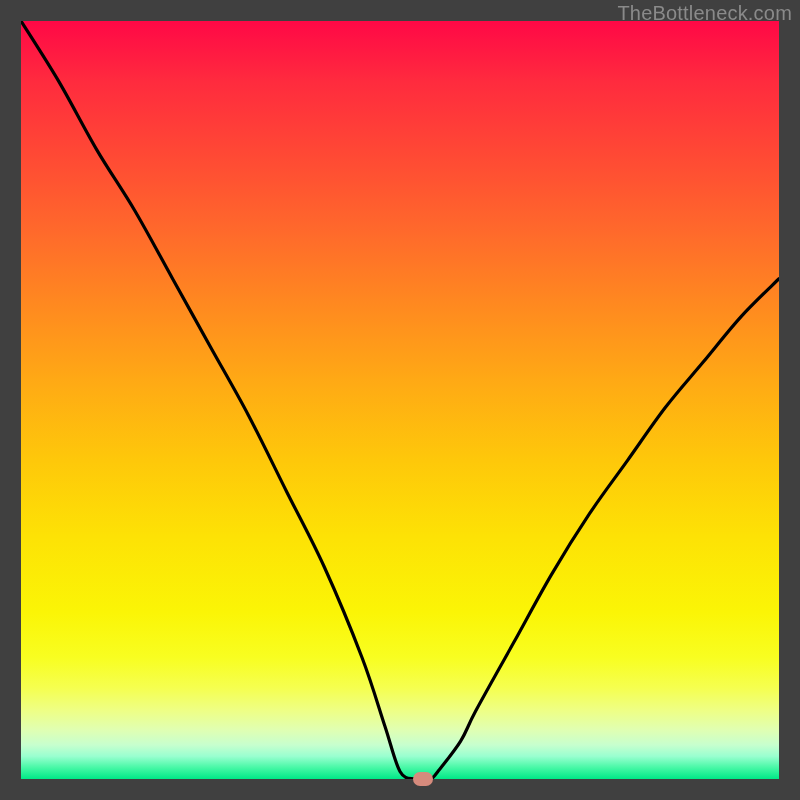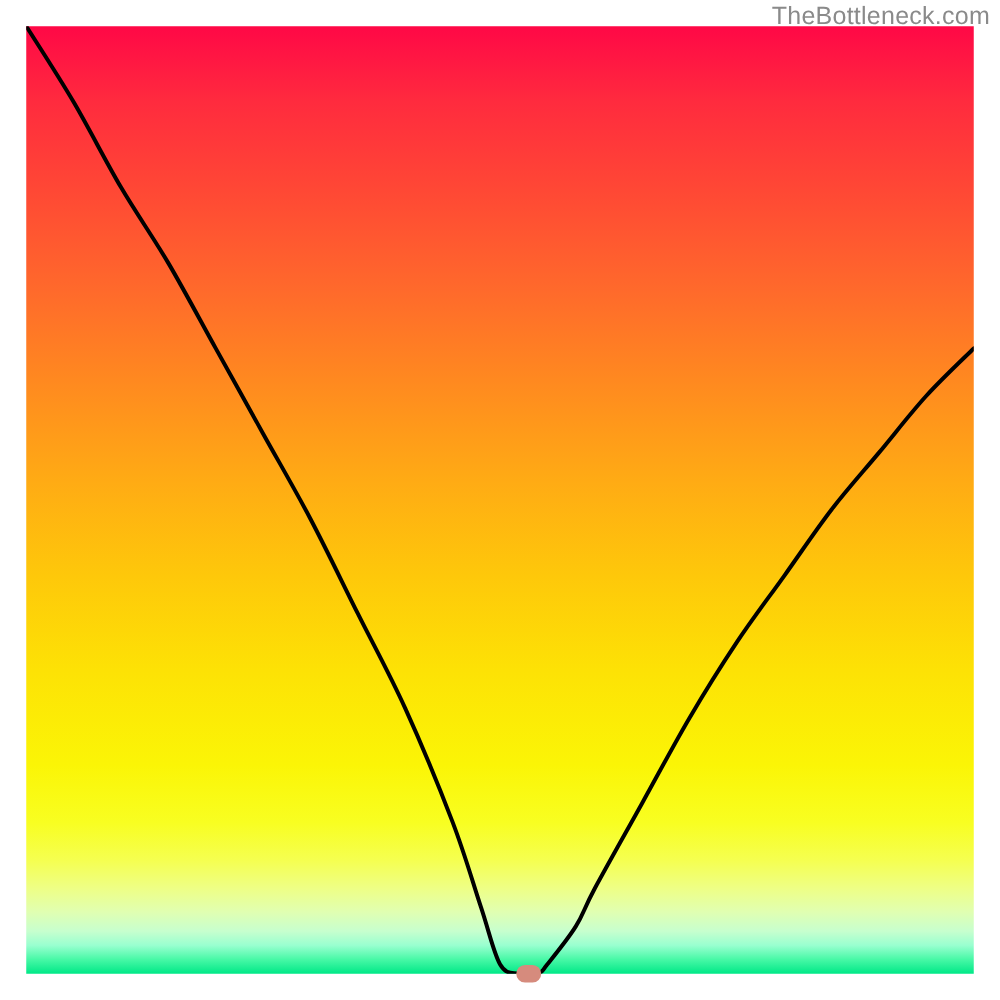"TheBottleneck.com" .frame { background: #ffffff -> #404040 }
